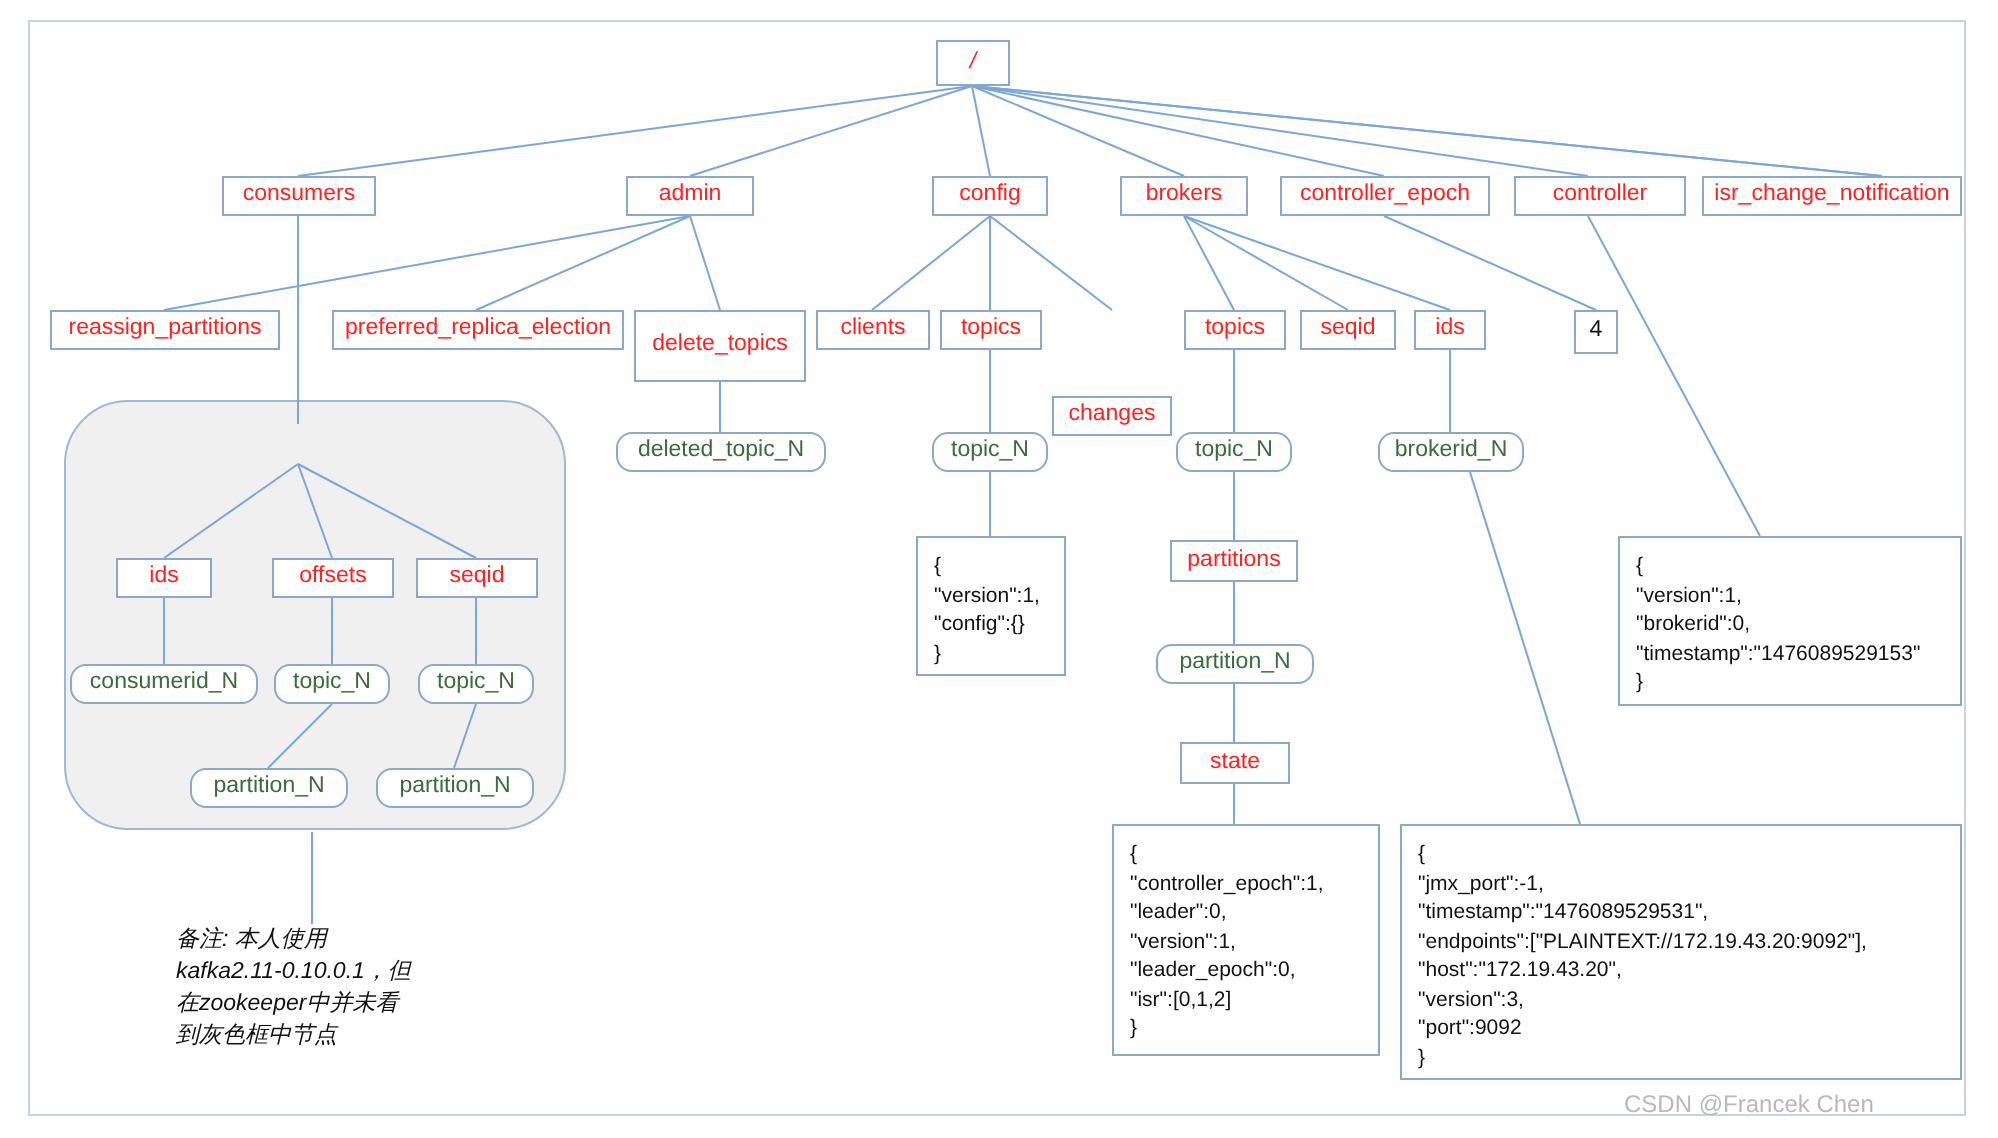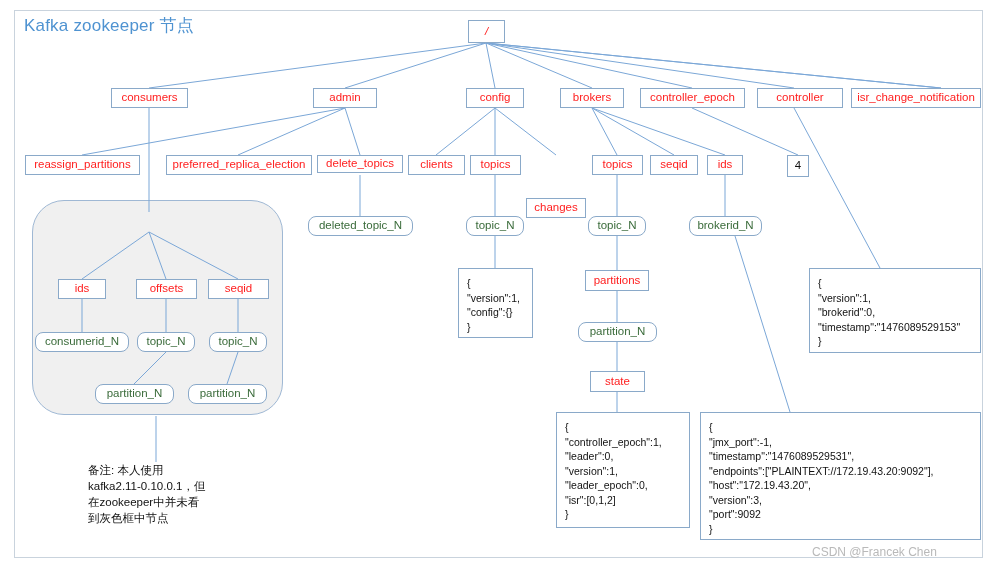"Kafka zookeeper 节点" div.title { html: <div>Kafka zookeeper 节点</div> -> none }
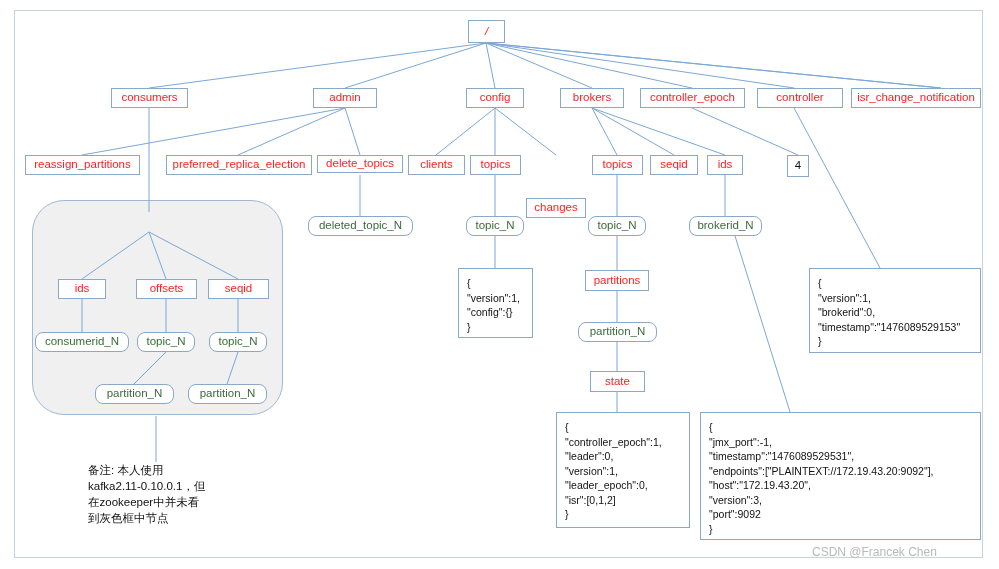"delete_topics" div.node { height: 18px -> 36px }
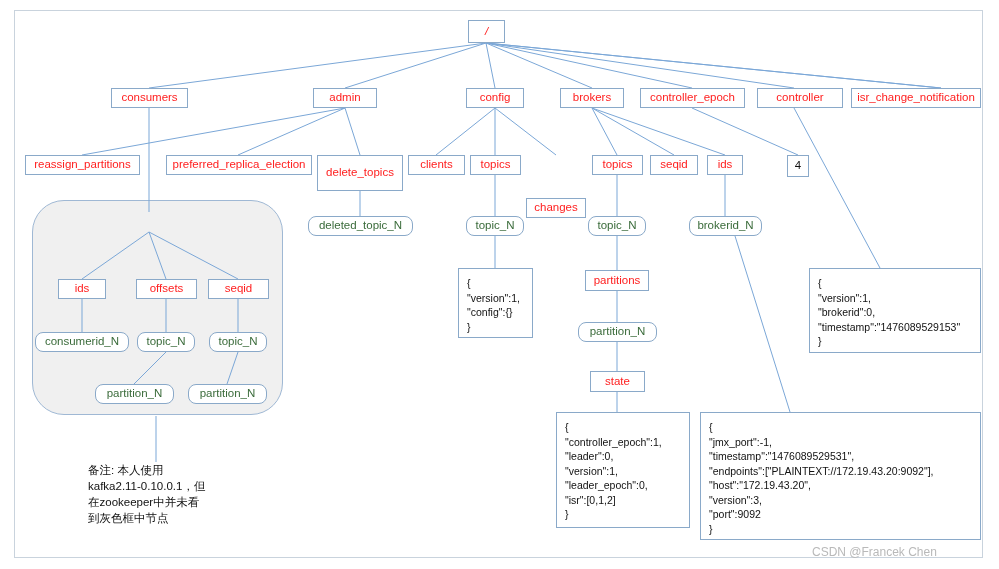"备注: 本人使用" .note { font-style: none -> italic }
